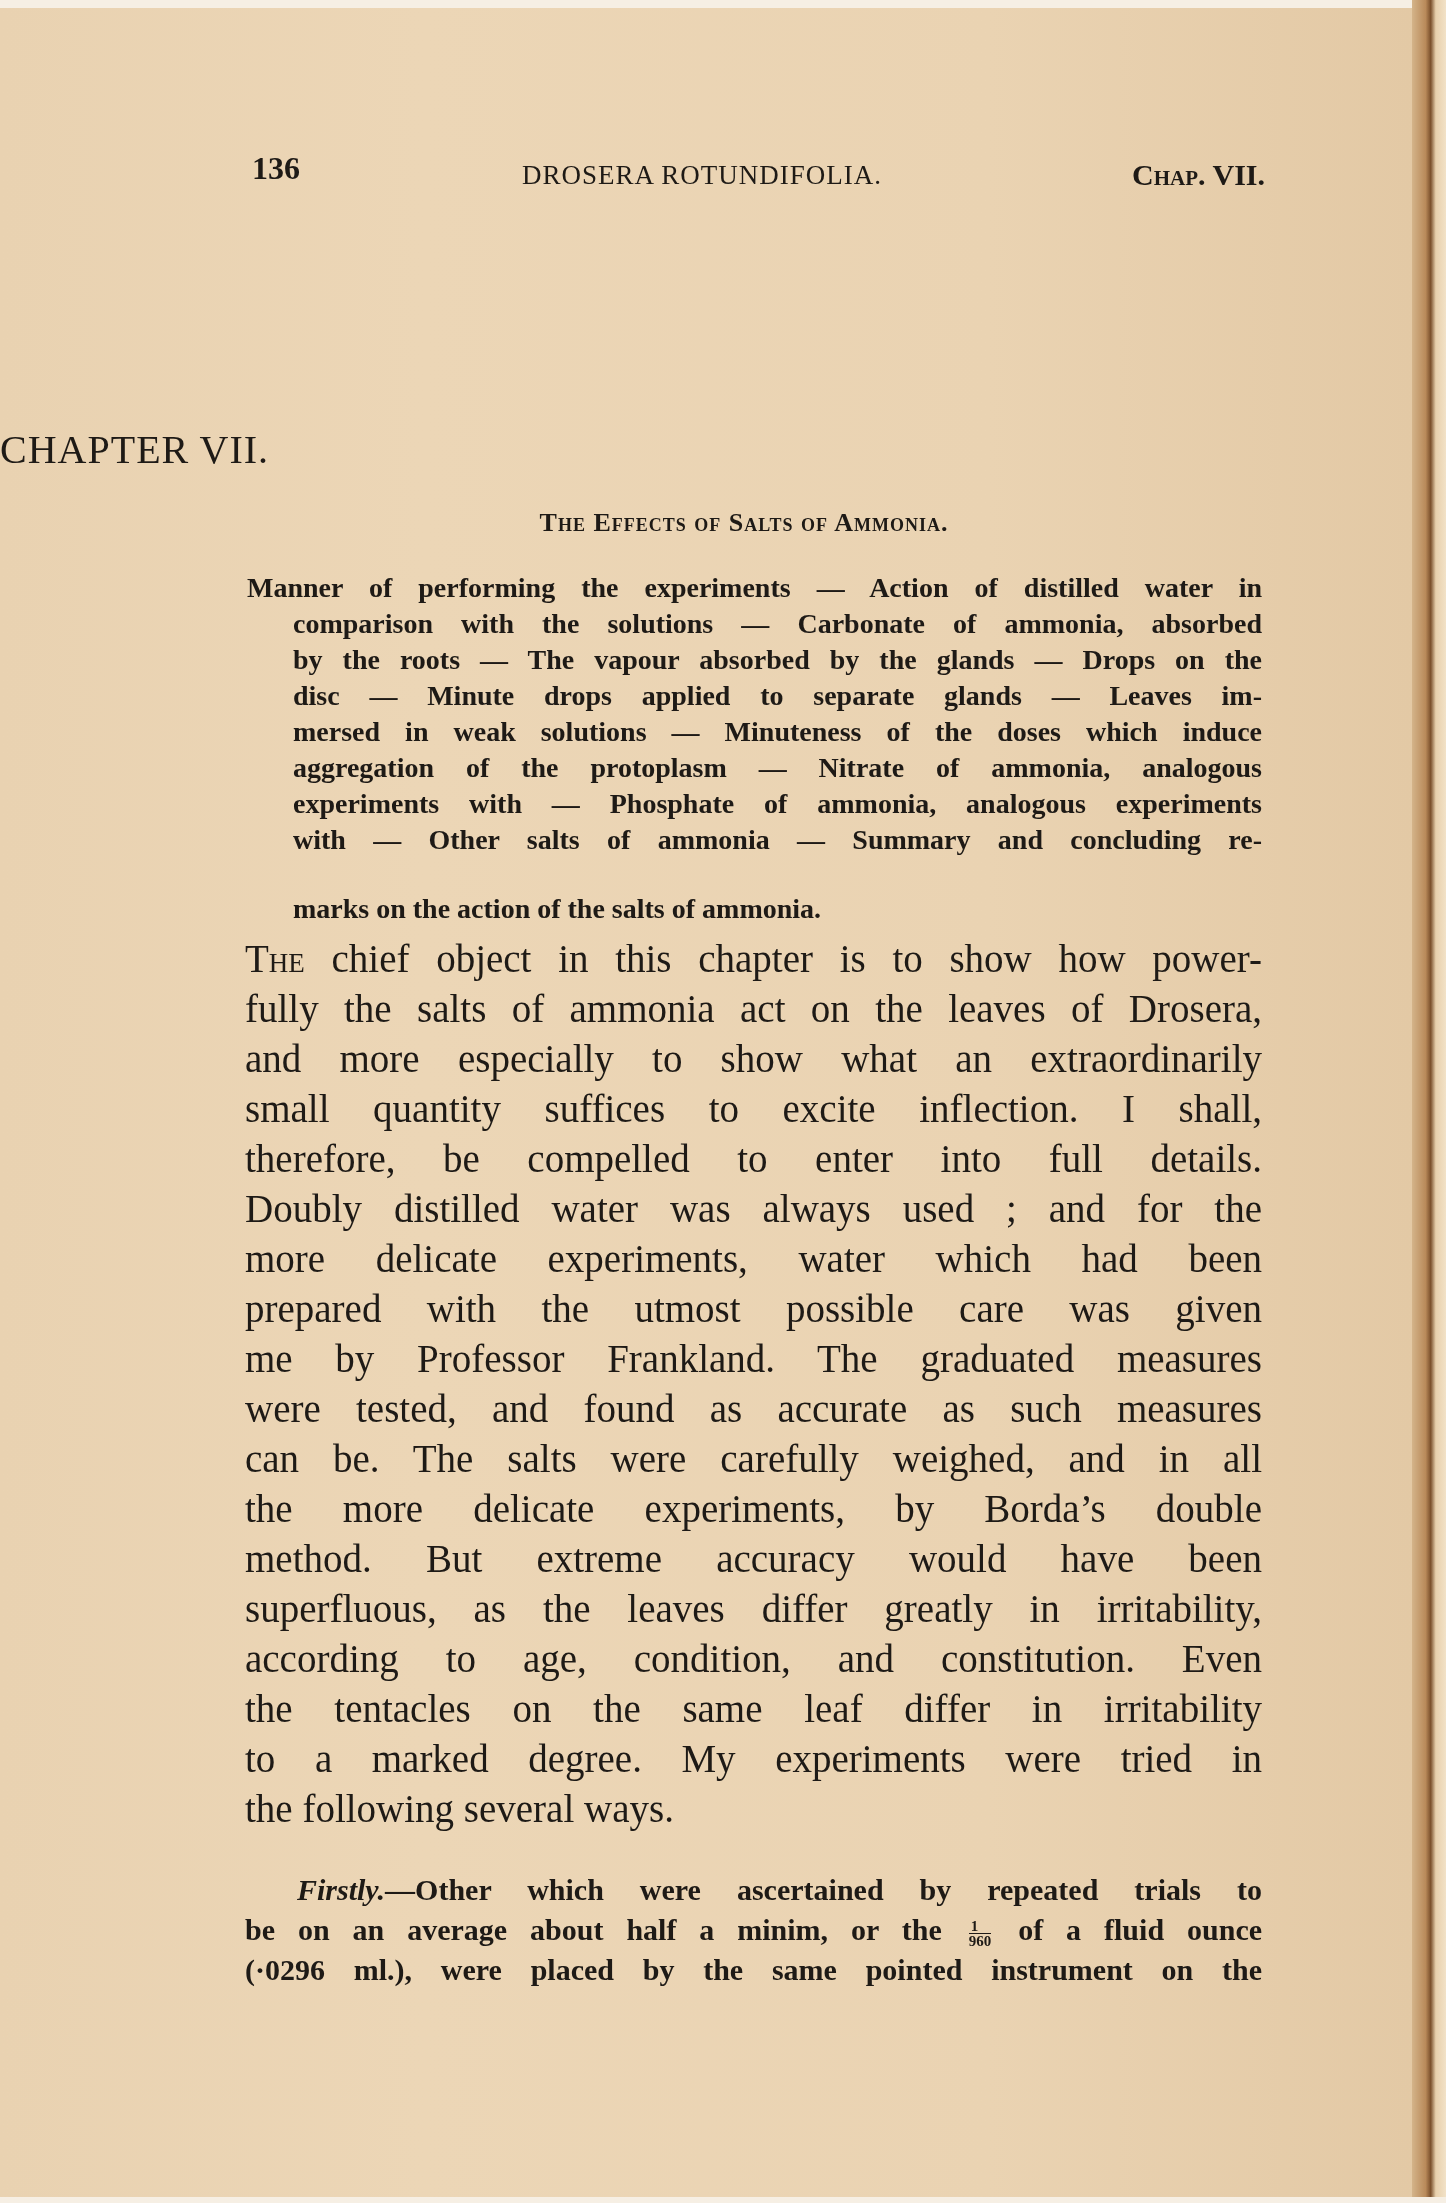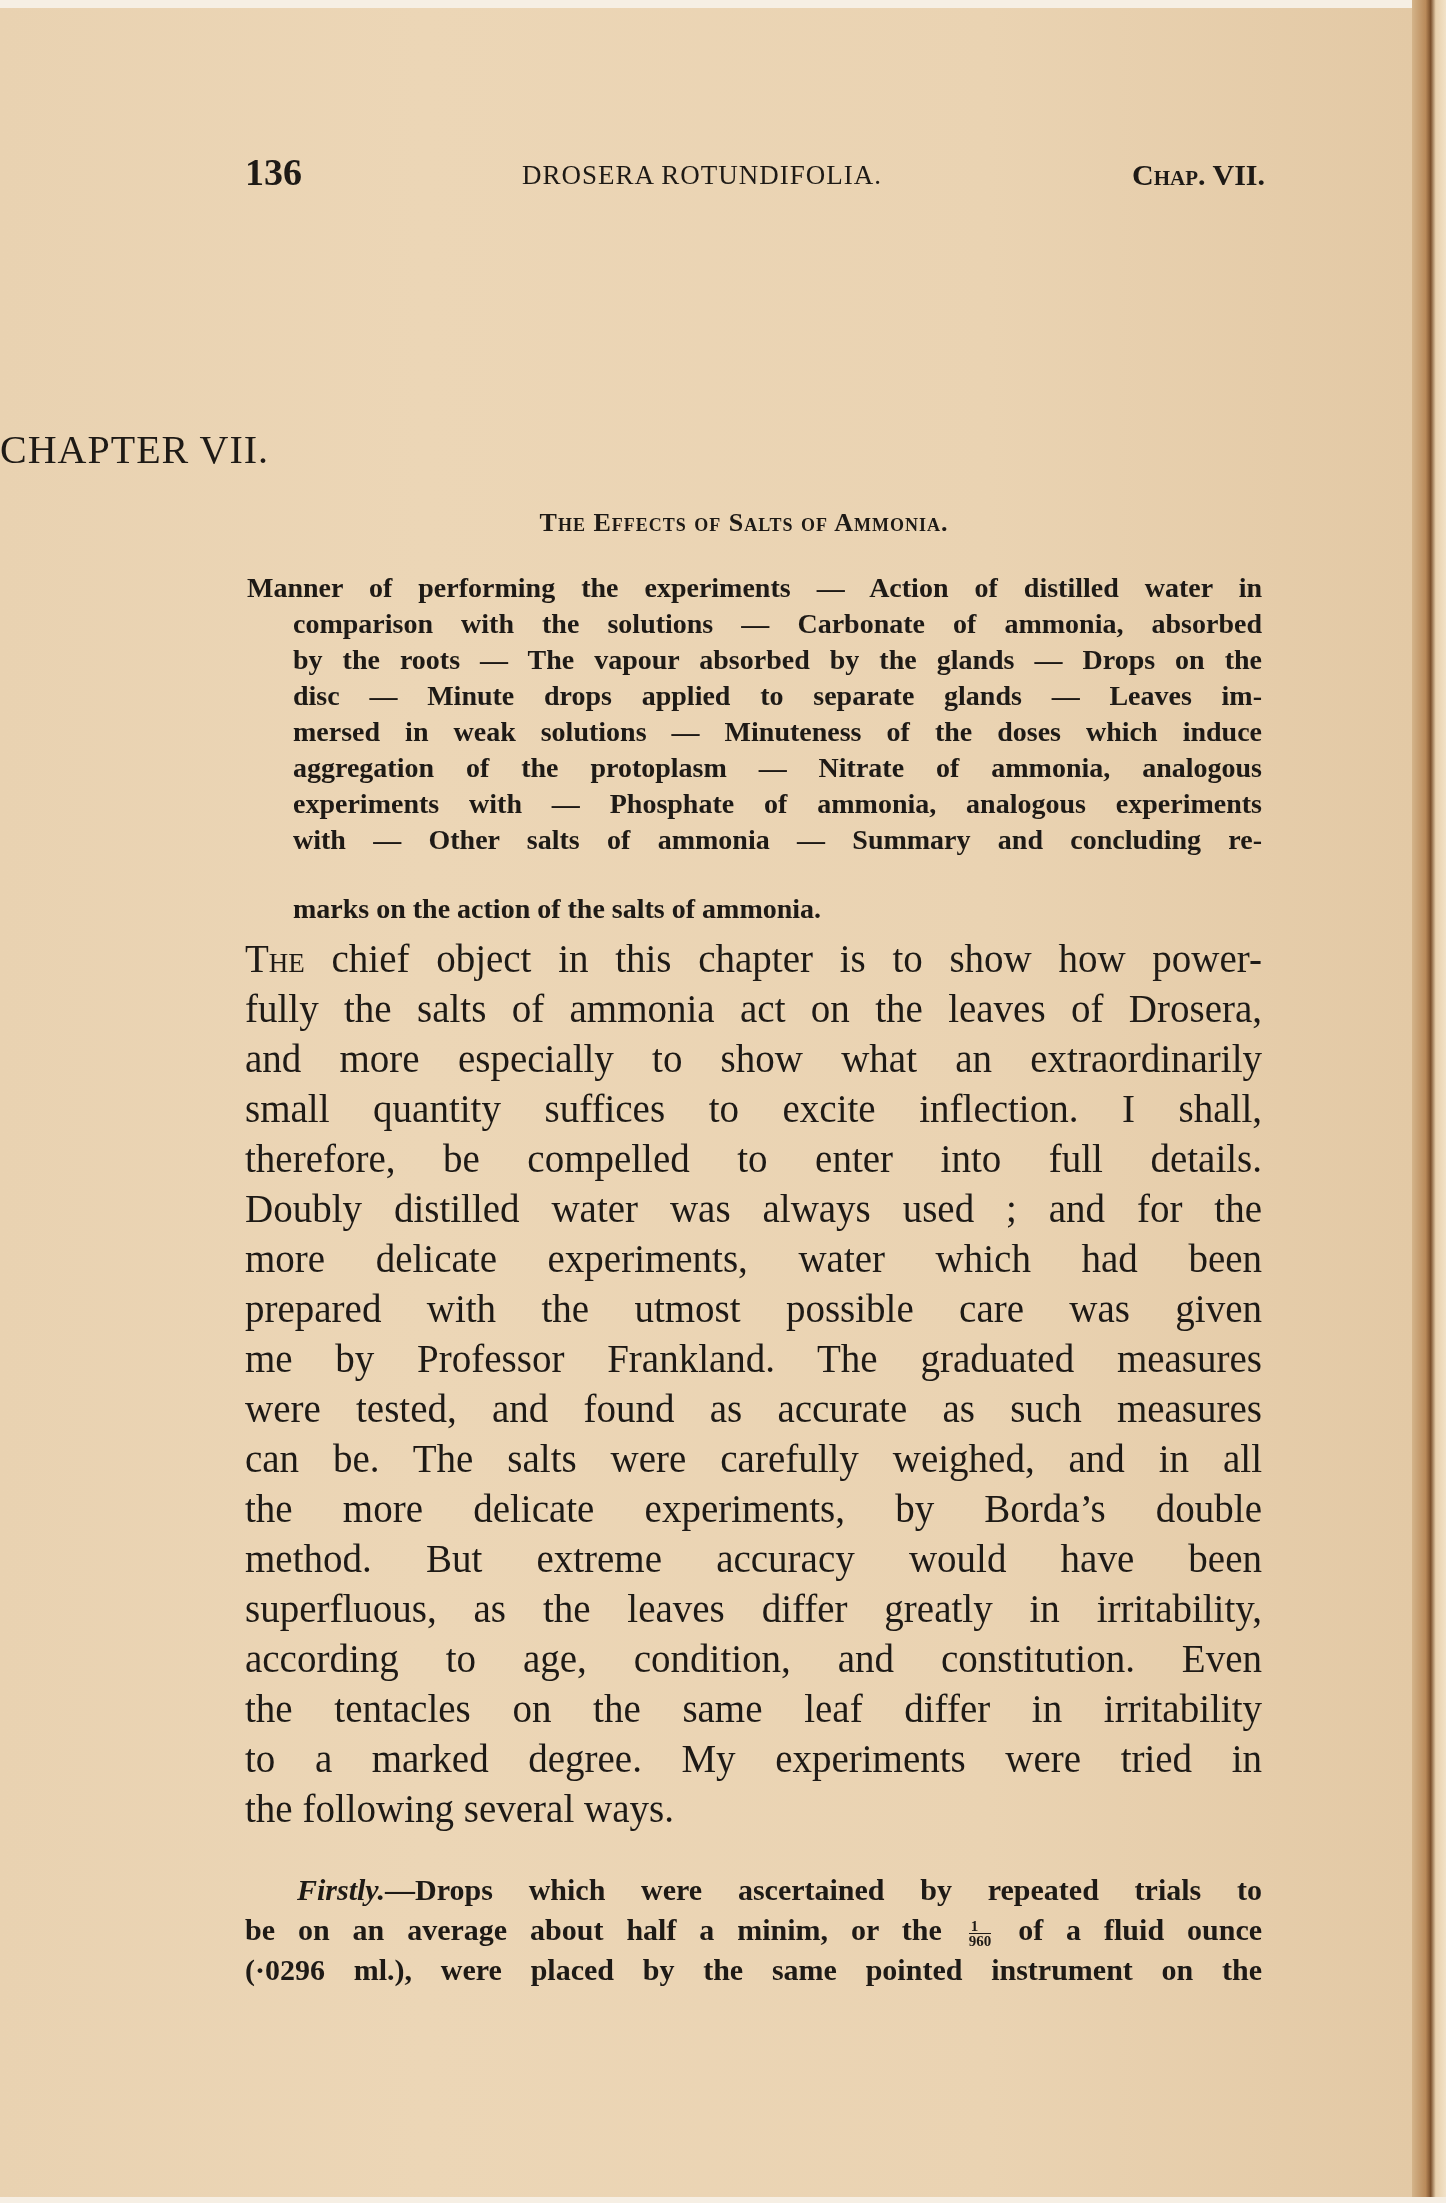"136" .page-num { font-size: 38px -> 32px; left: 0 -> 7px }
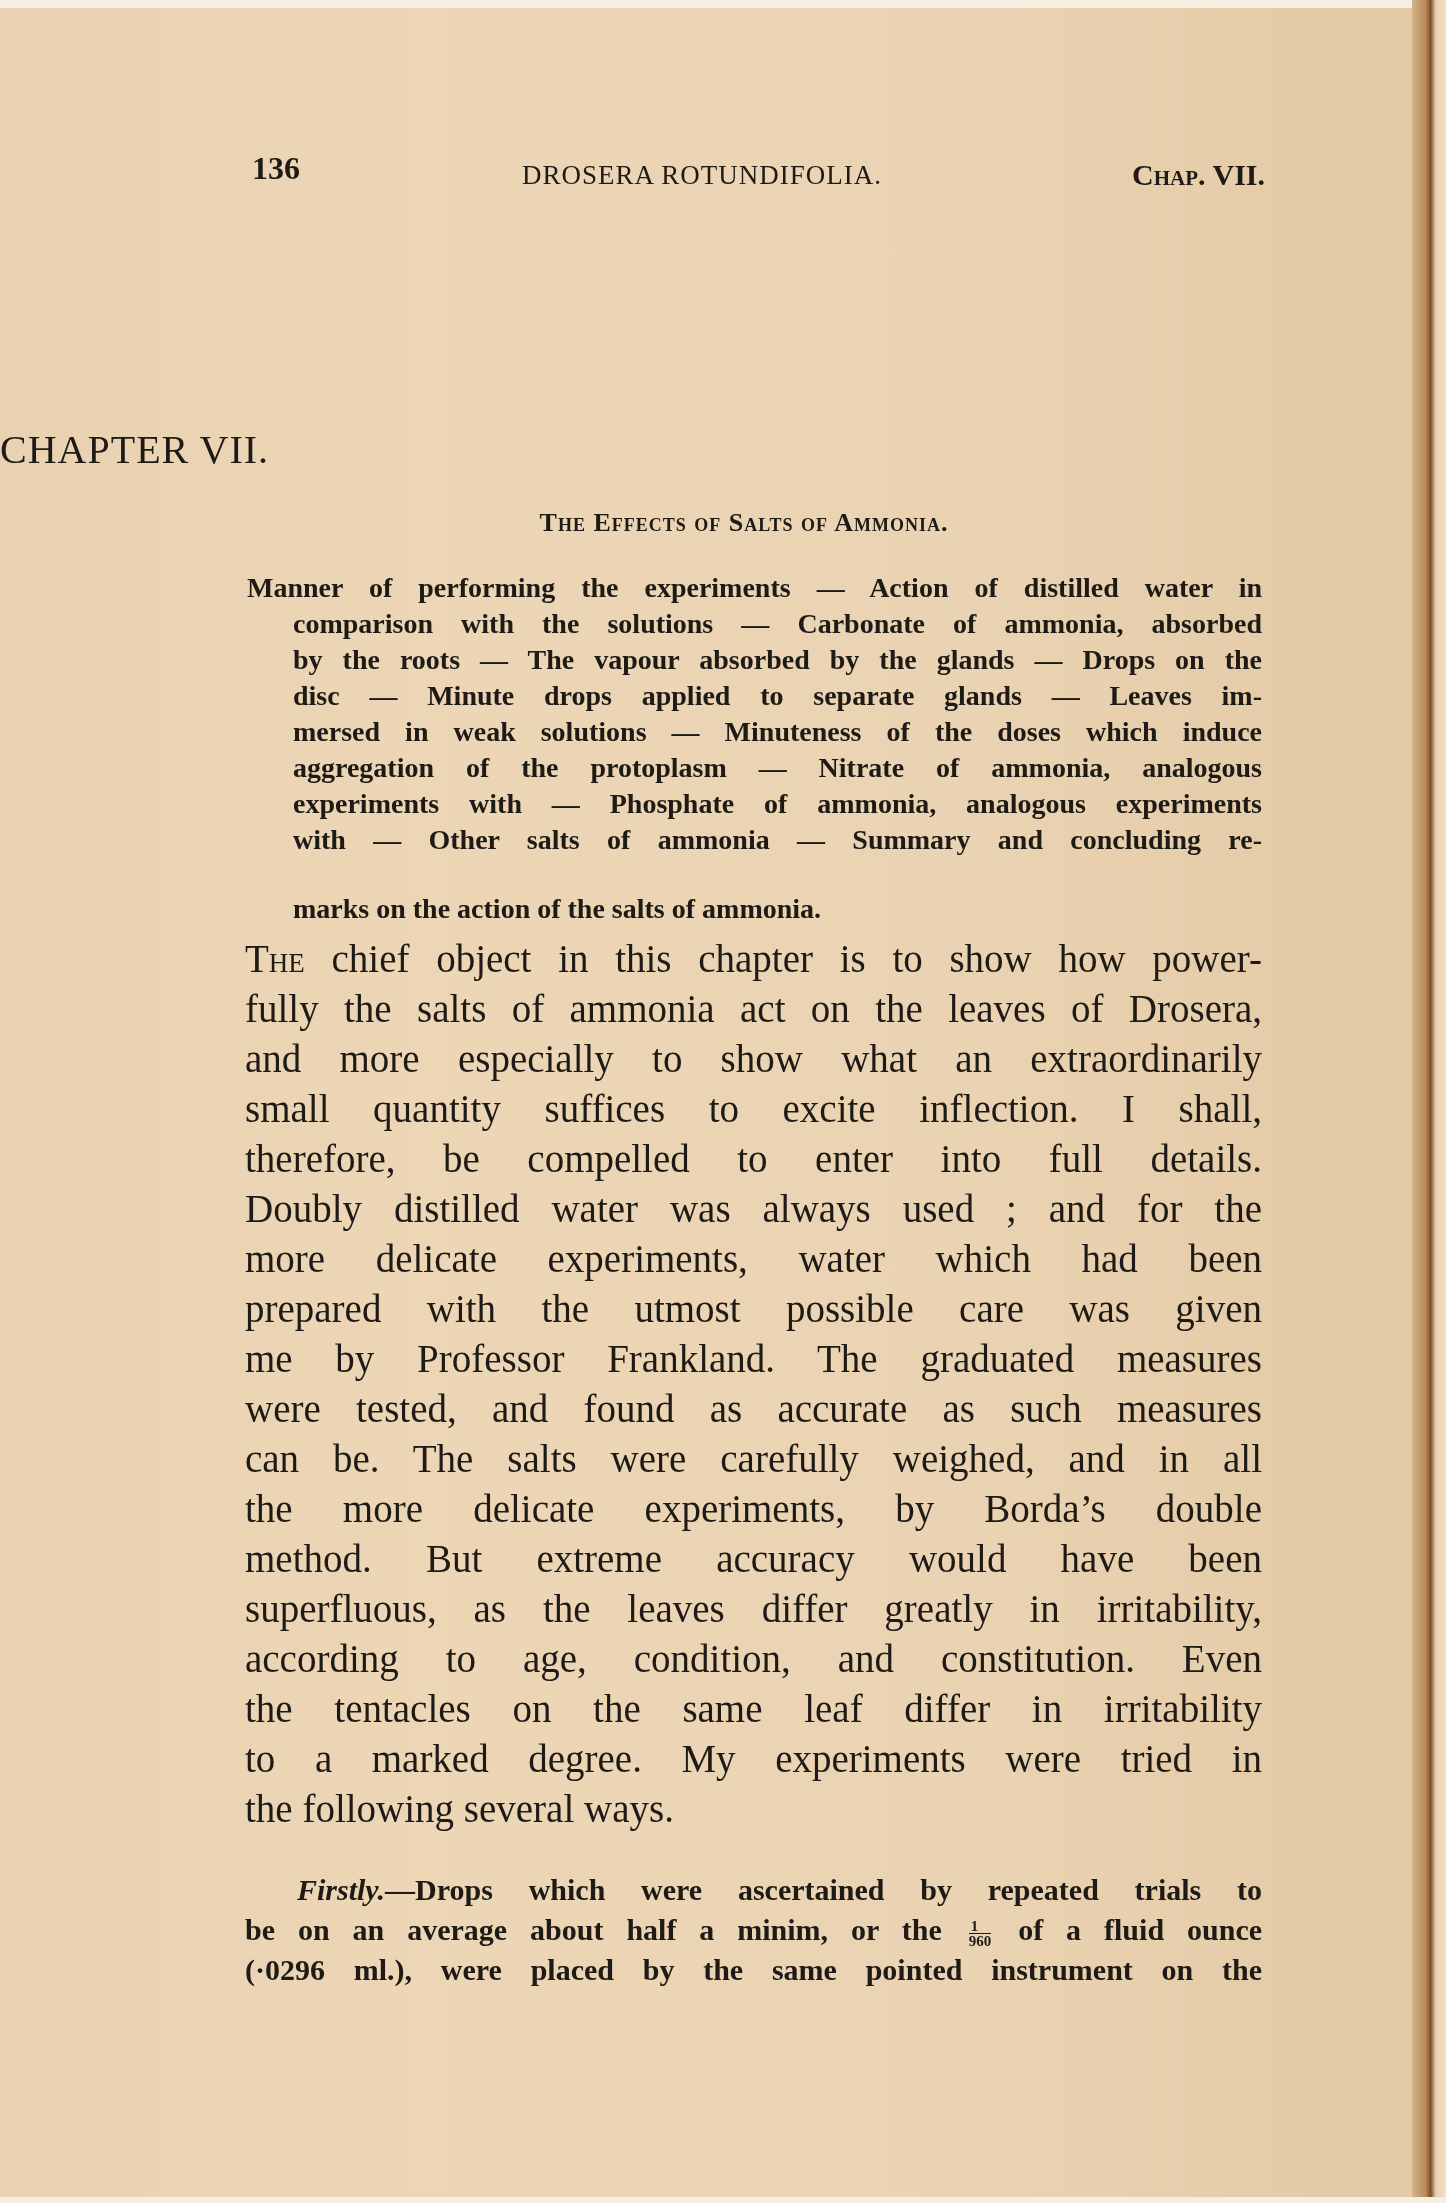"—Drops which were ascertained by" span { text: Drops -> Other }
